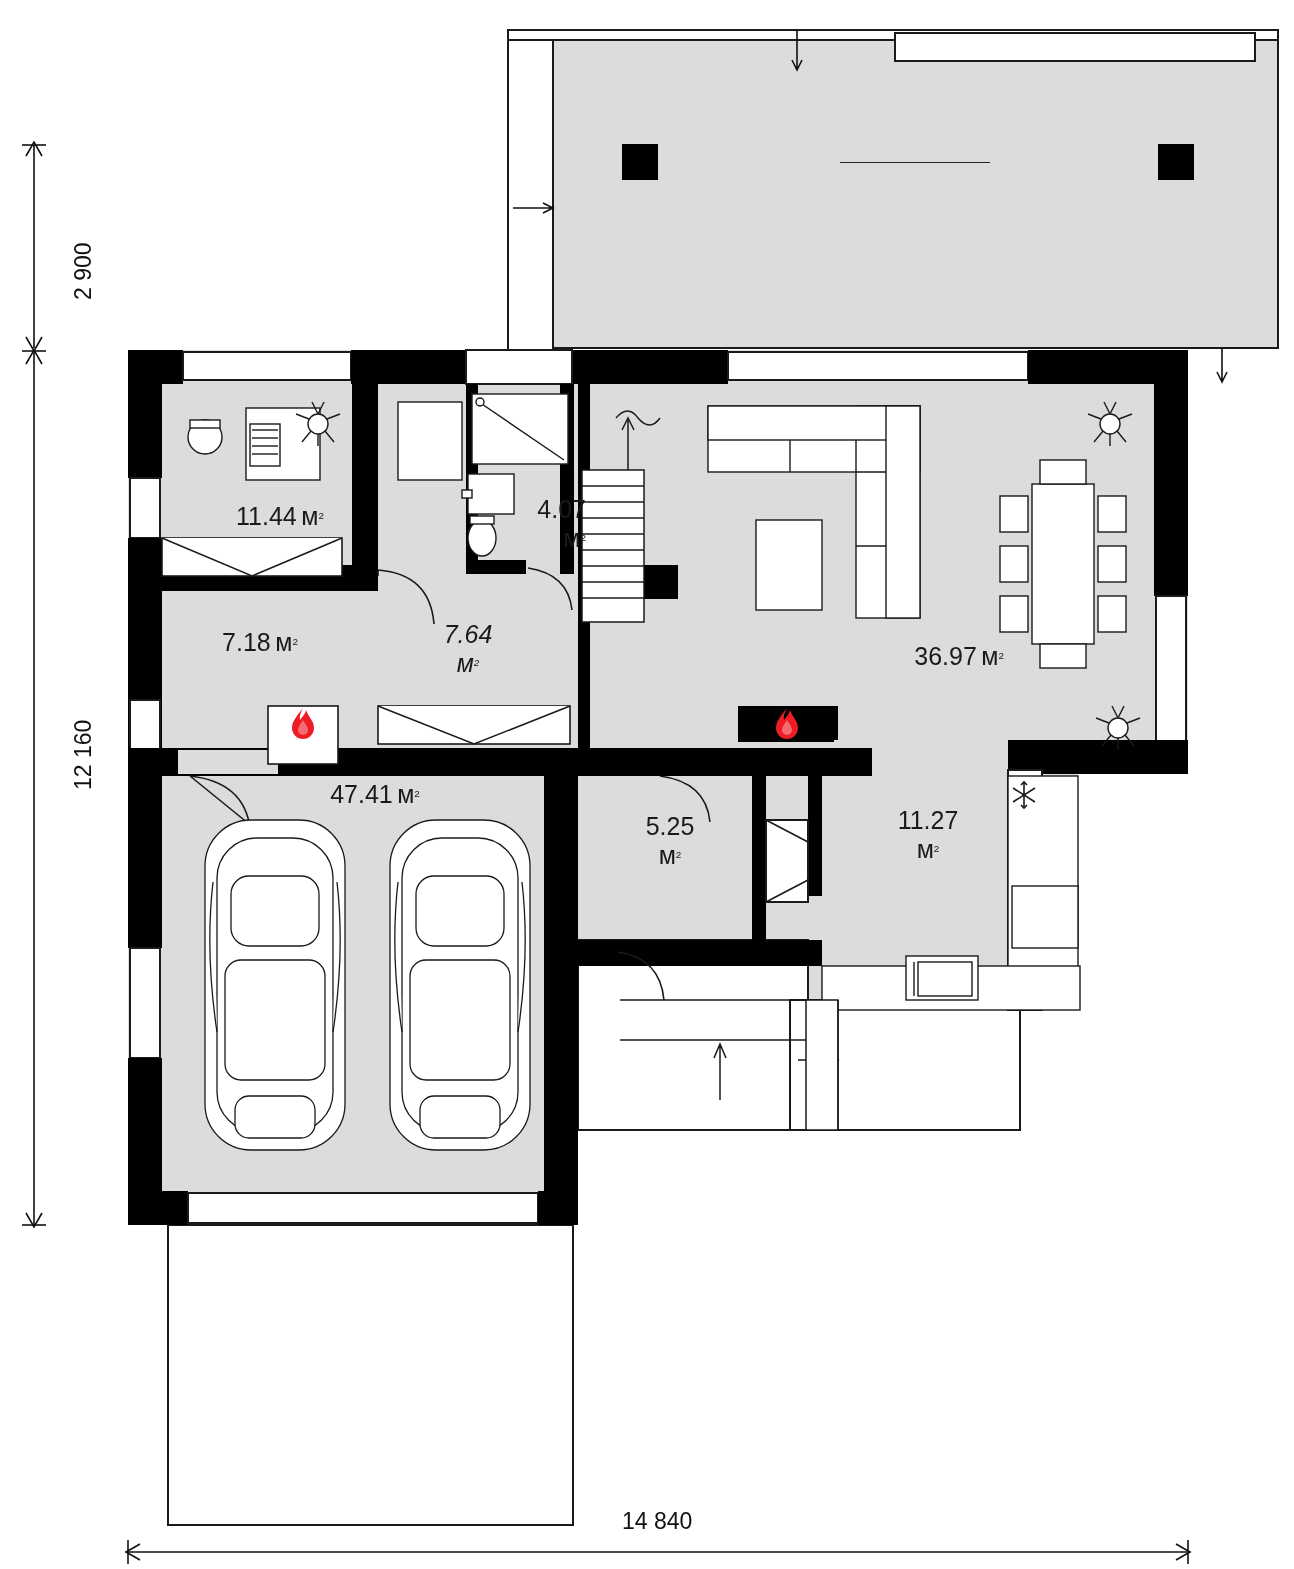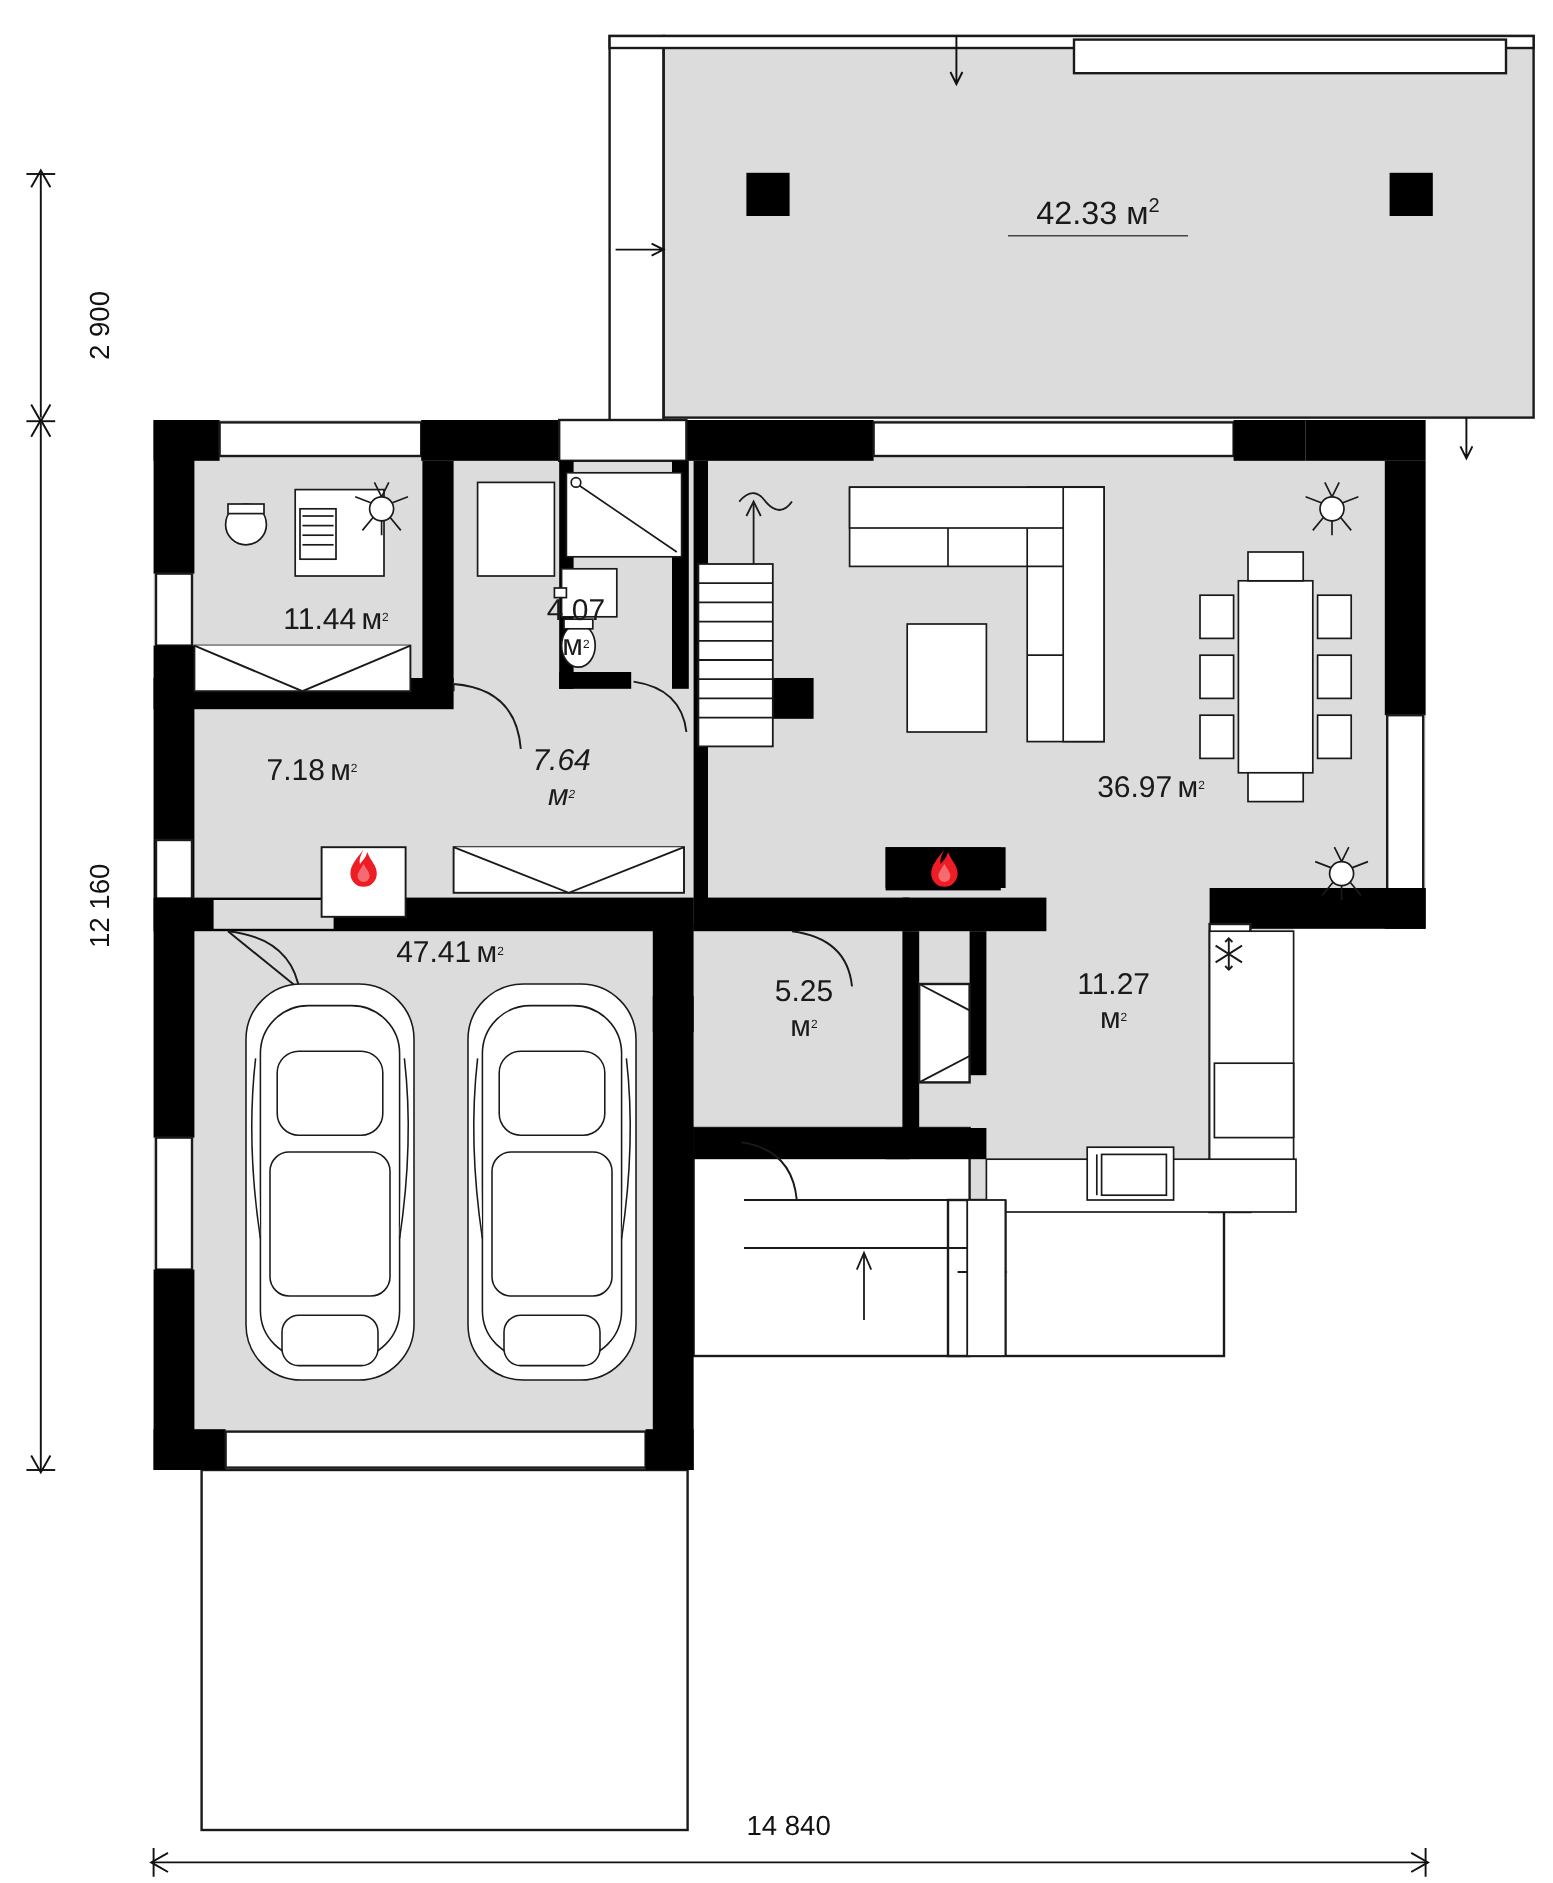"42.33 м2" div.top { html: <div><span>42.33 м</span><sup>2</sup></div> -> none }
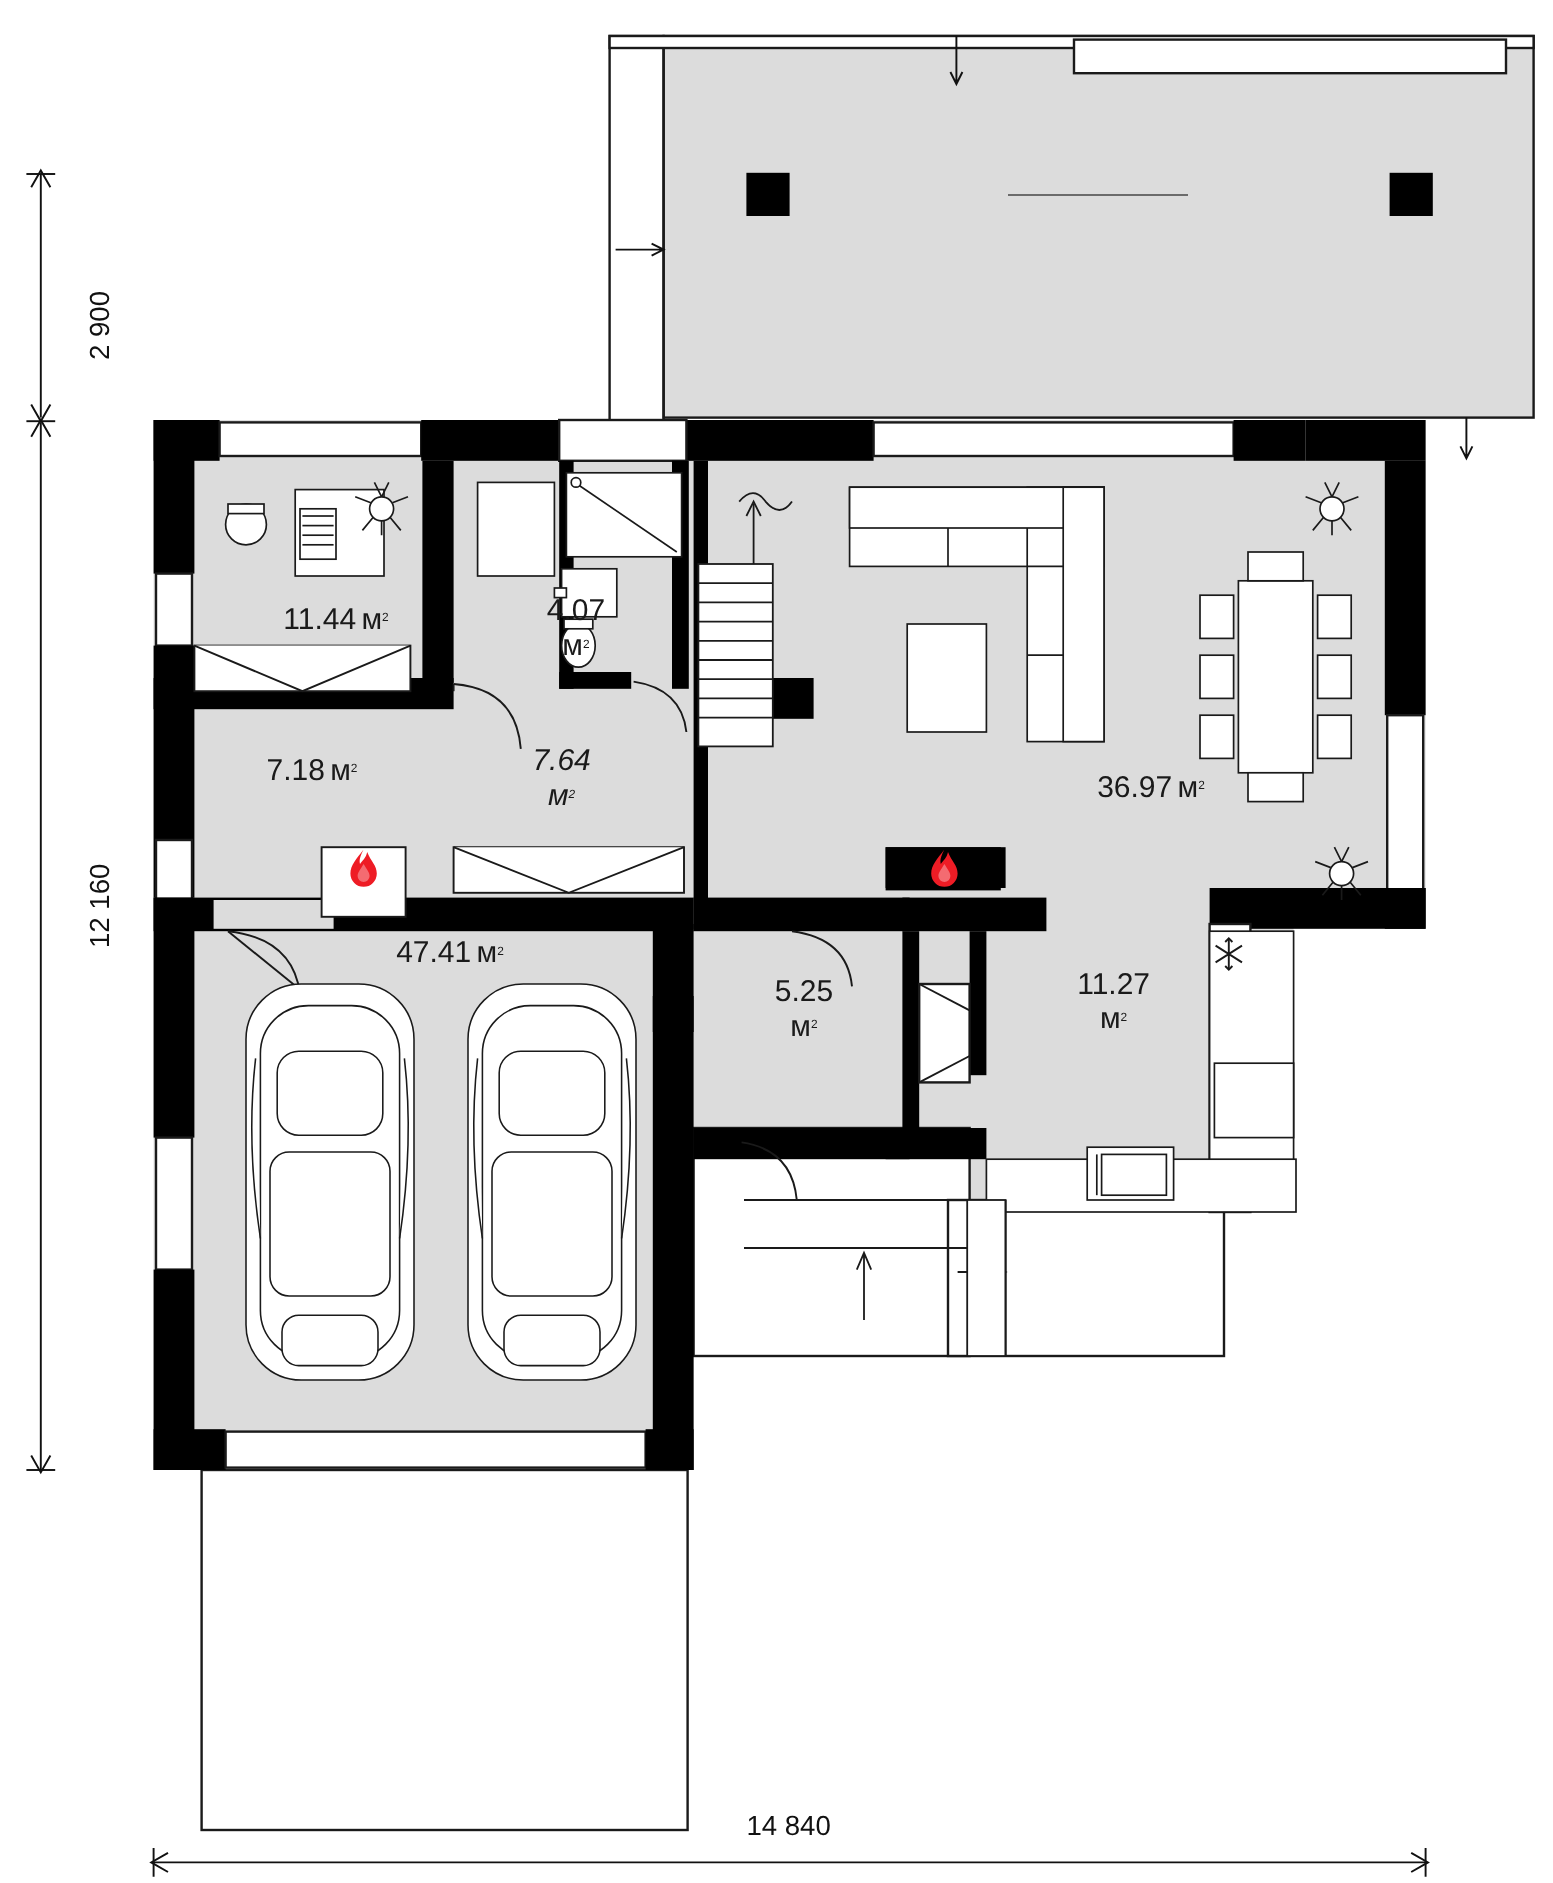"4.07" div.lbl { left: 425px -> 476px; text-align: none -> right }
